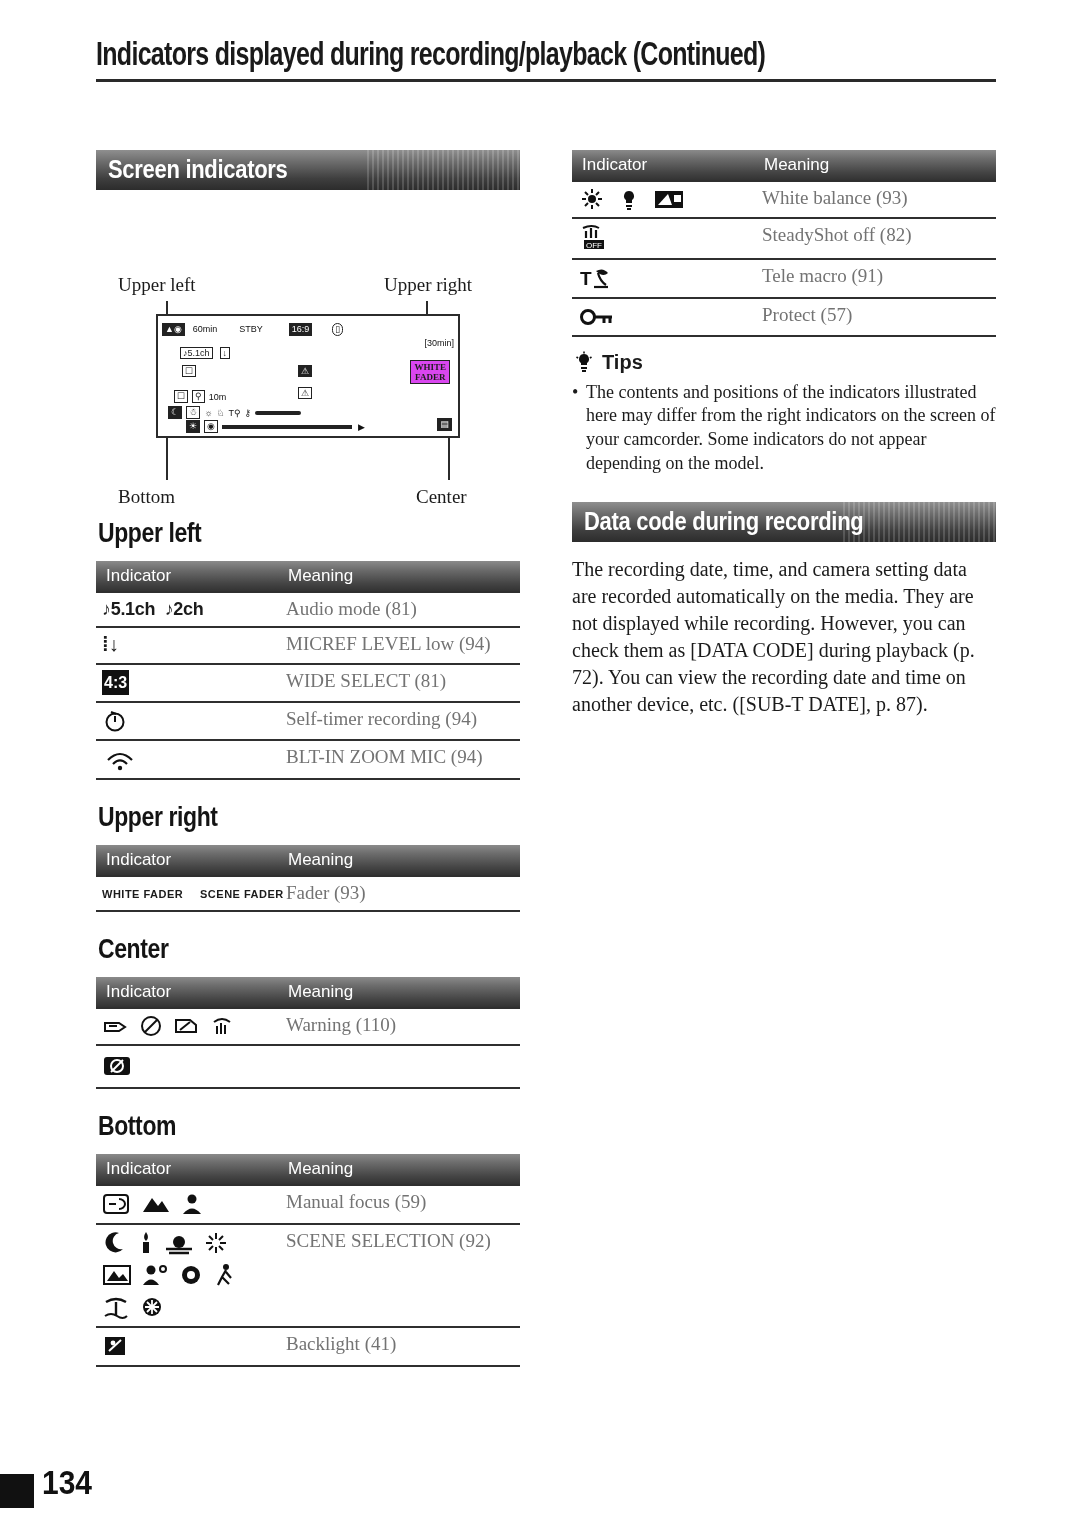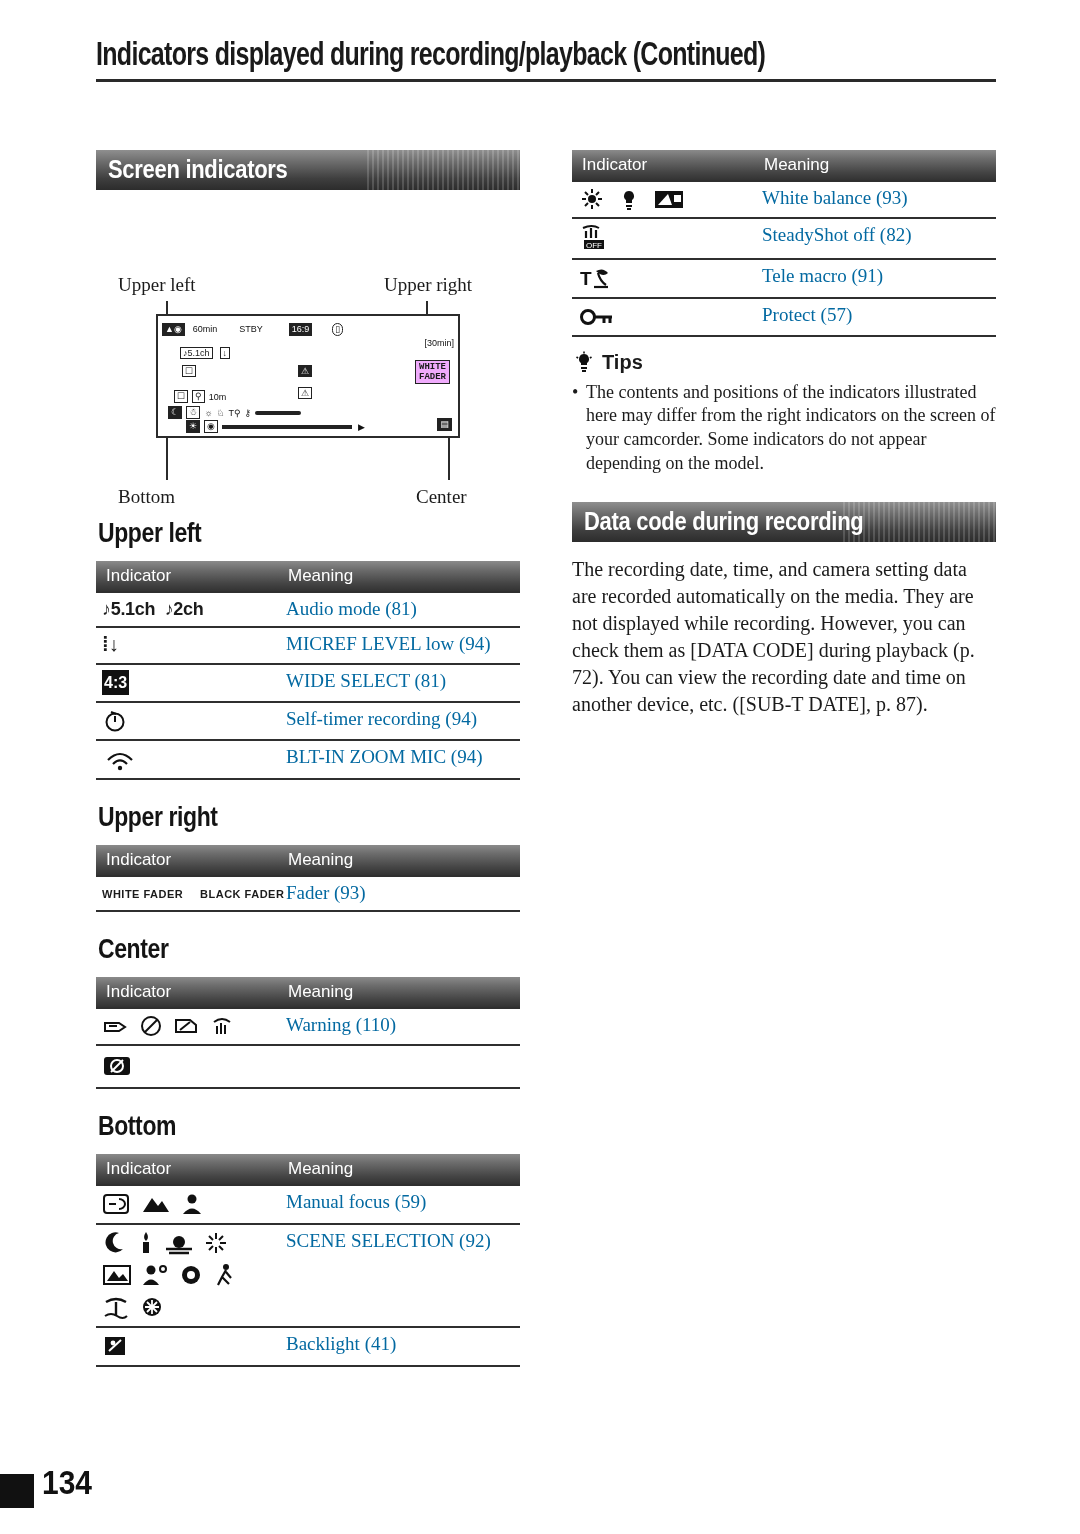"White balance (93)" table.ind td.mean { color: #0369a1 -> #737373 }
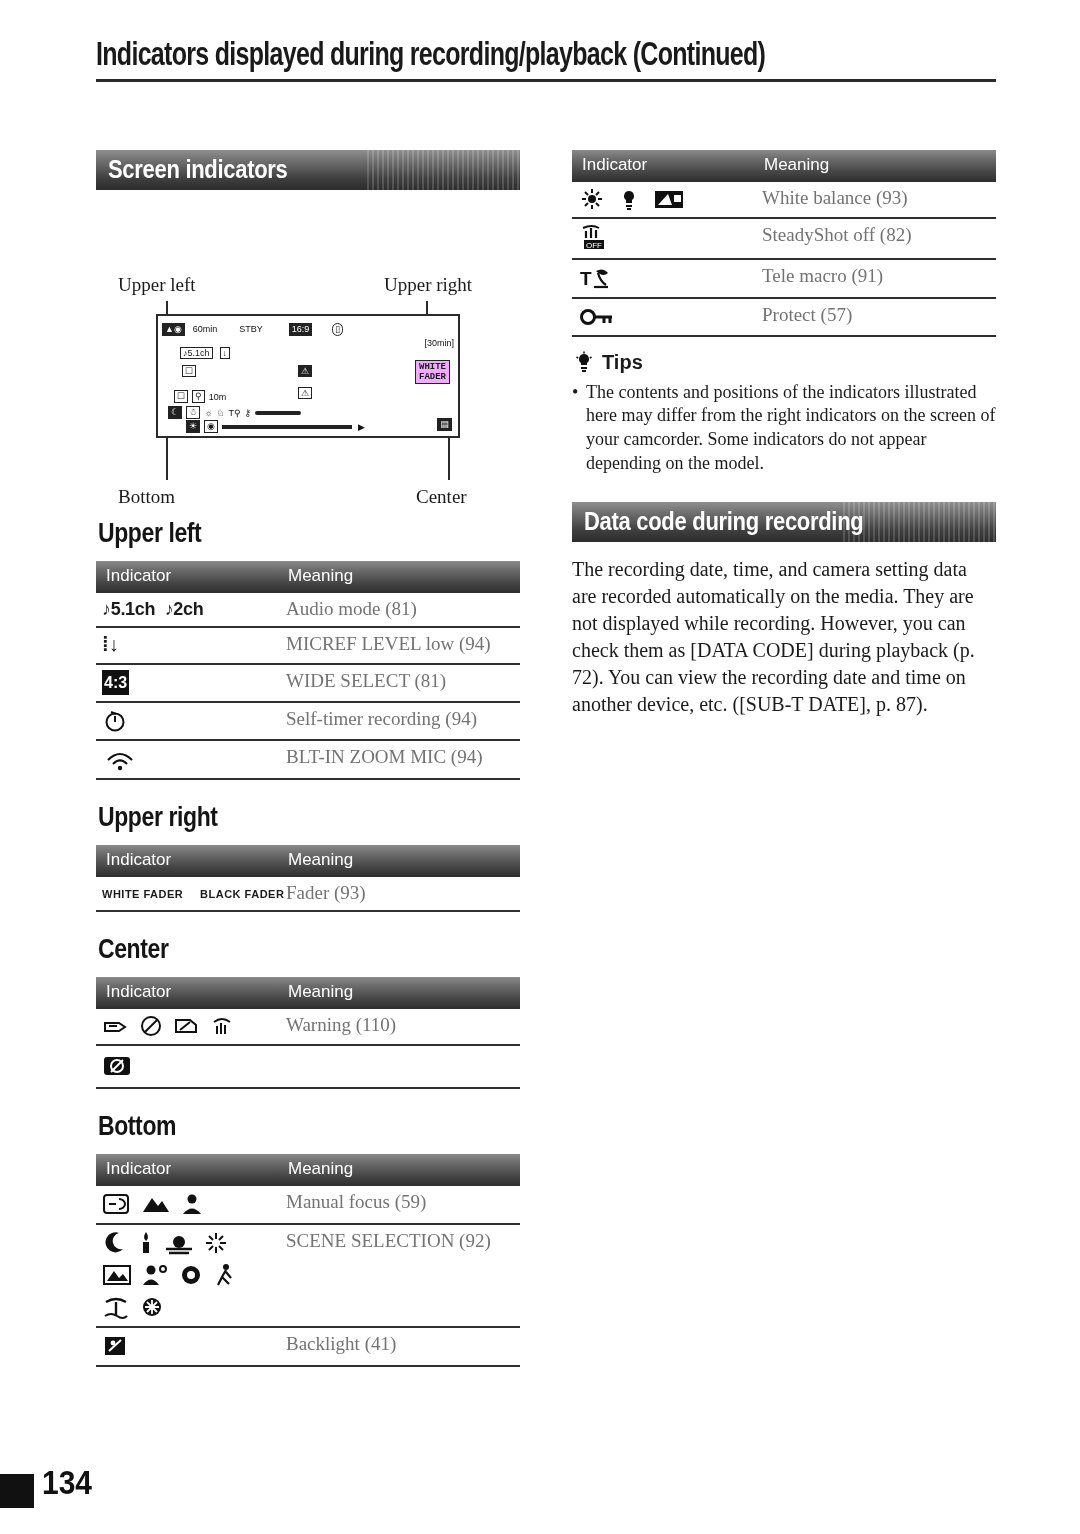"WHITE" .wf-box { background: #f0abfc -> #d946ef; font-family: Liberation Mono, monospace -> Liberation Serif, serif }
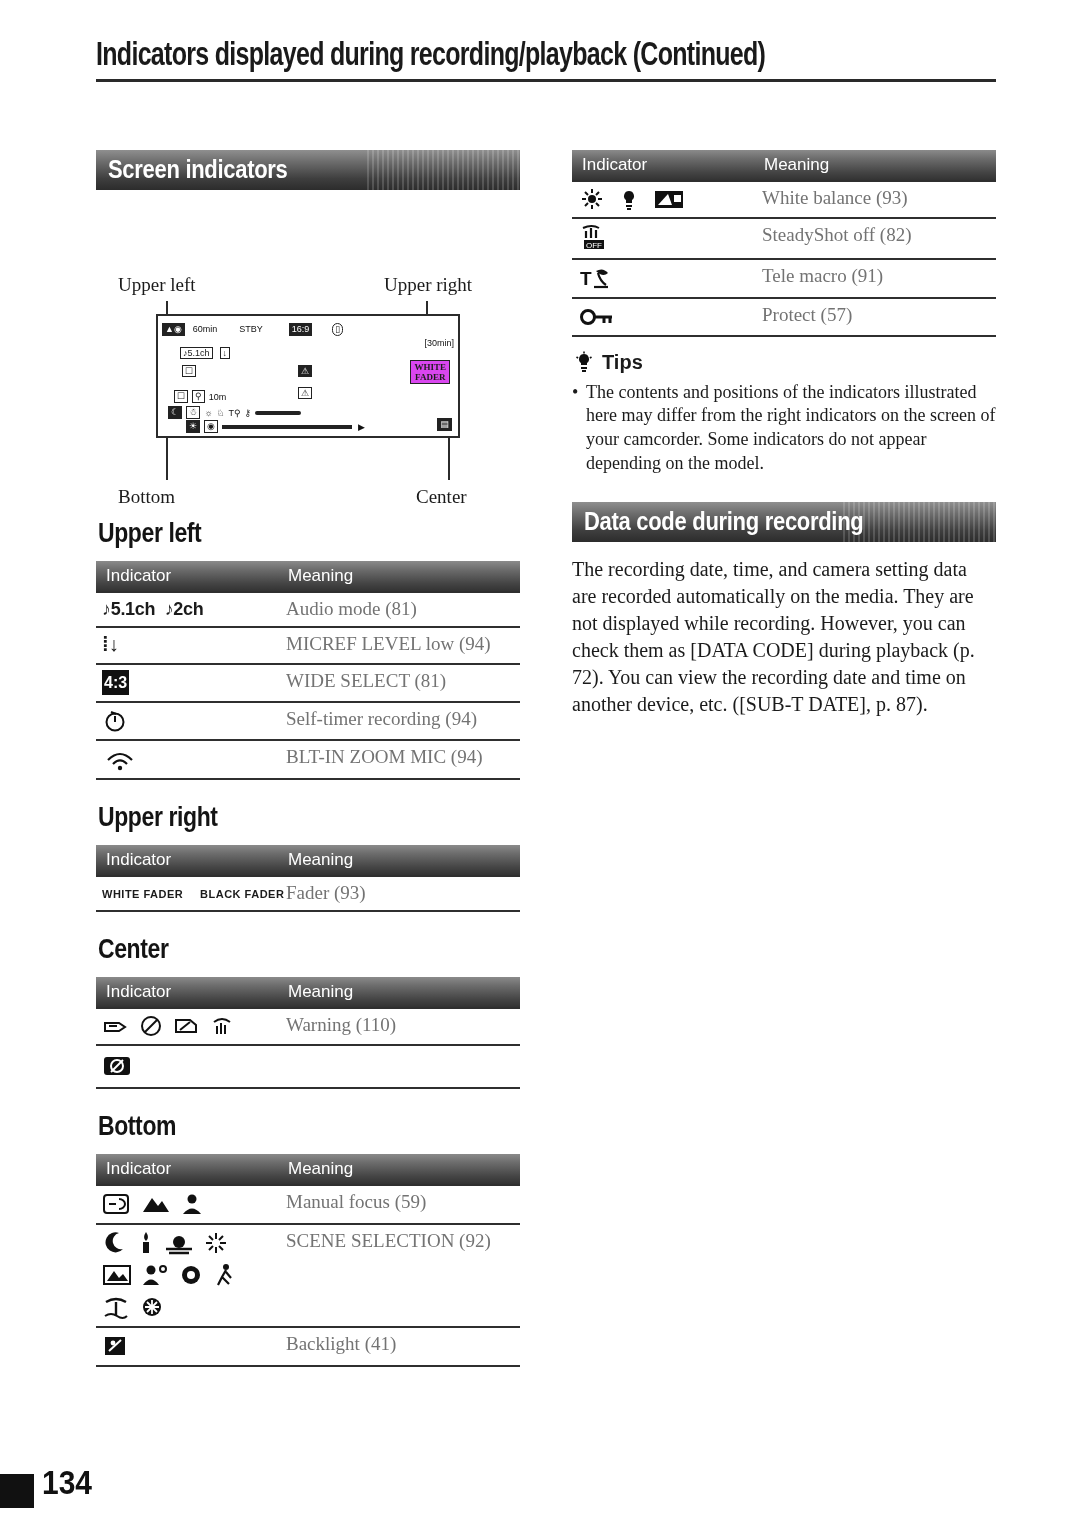"BLACK FADER" span { text: BLACK -> SCENE }
